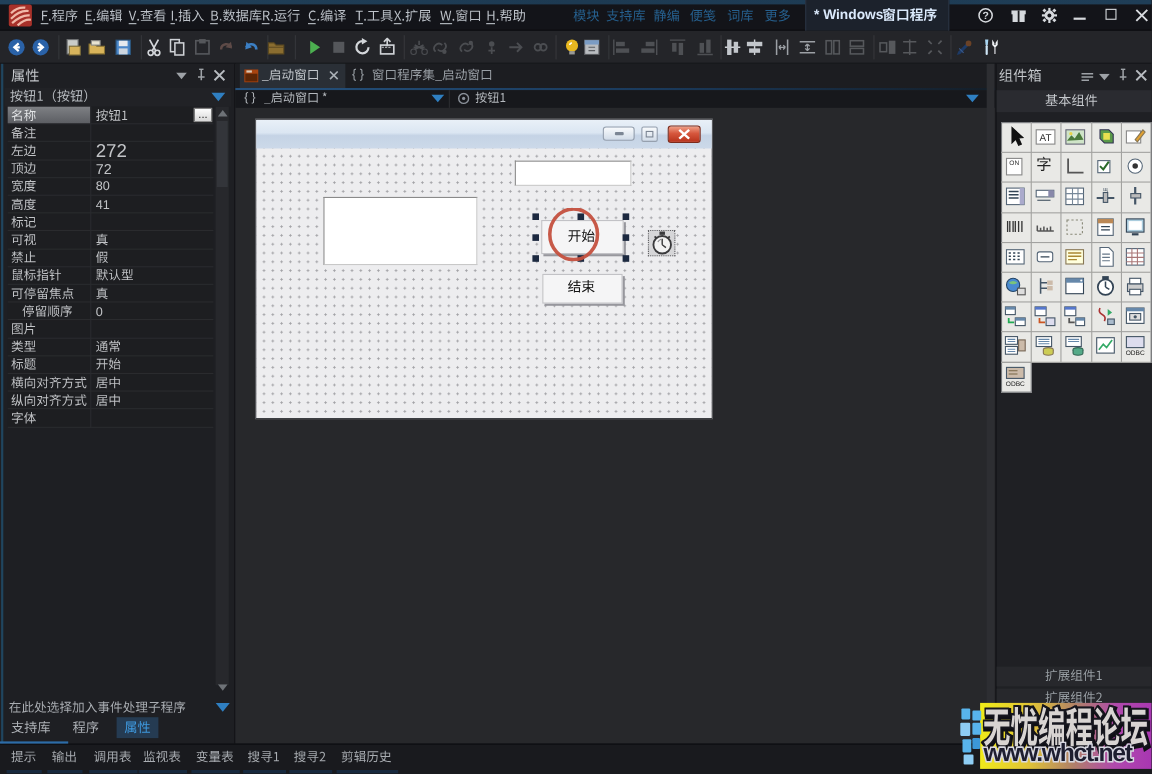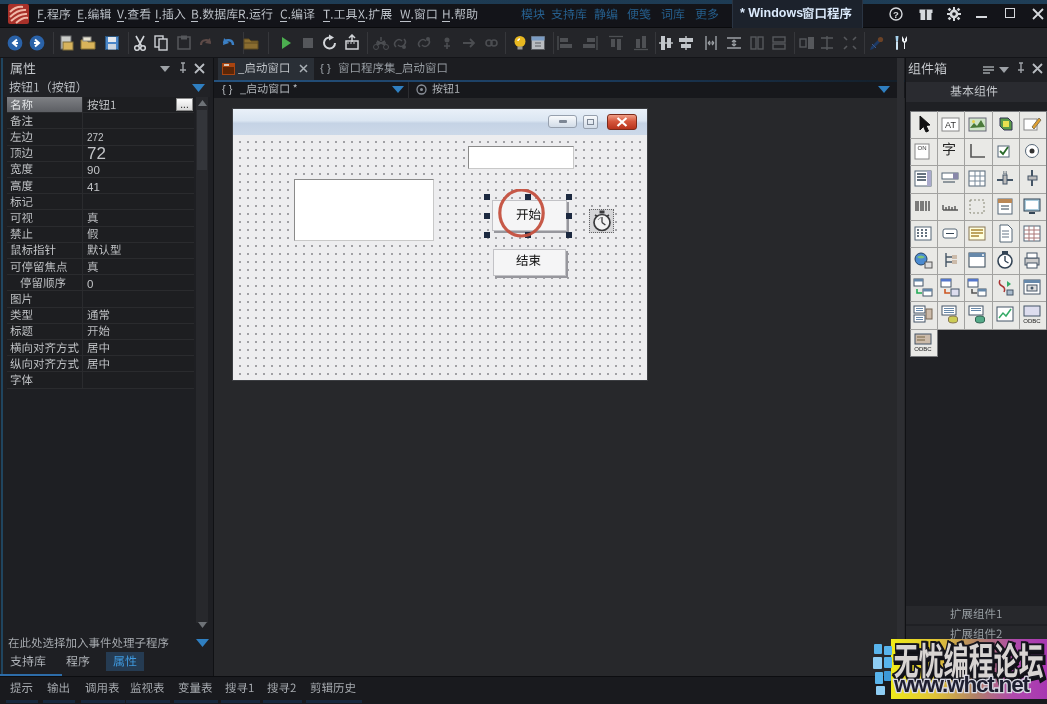"272" div.ab { font-size: 10px -> 17px }
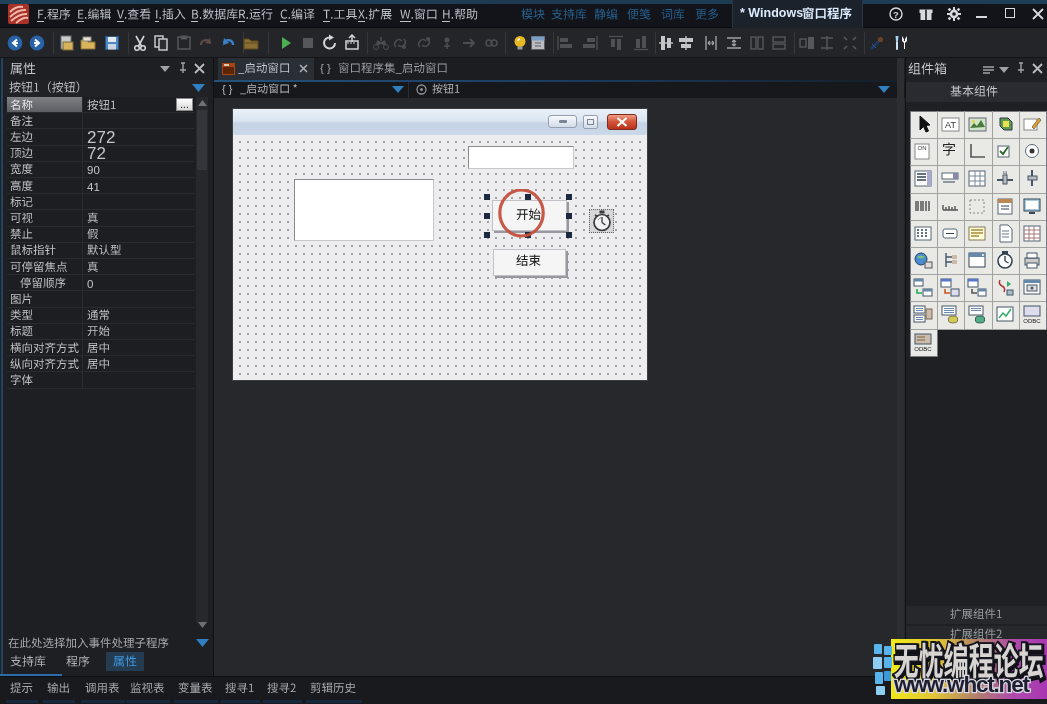"72" div.ab { font-size: 17px -> 13px }
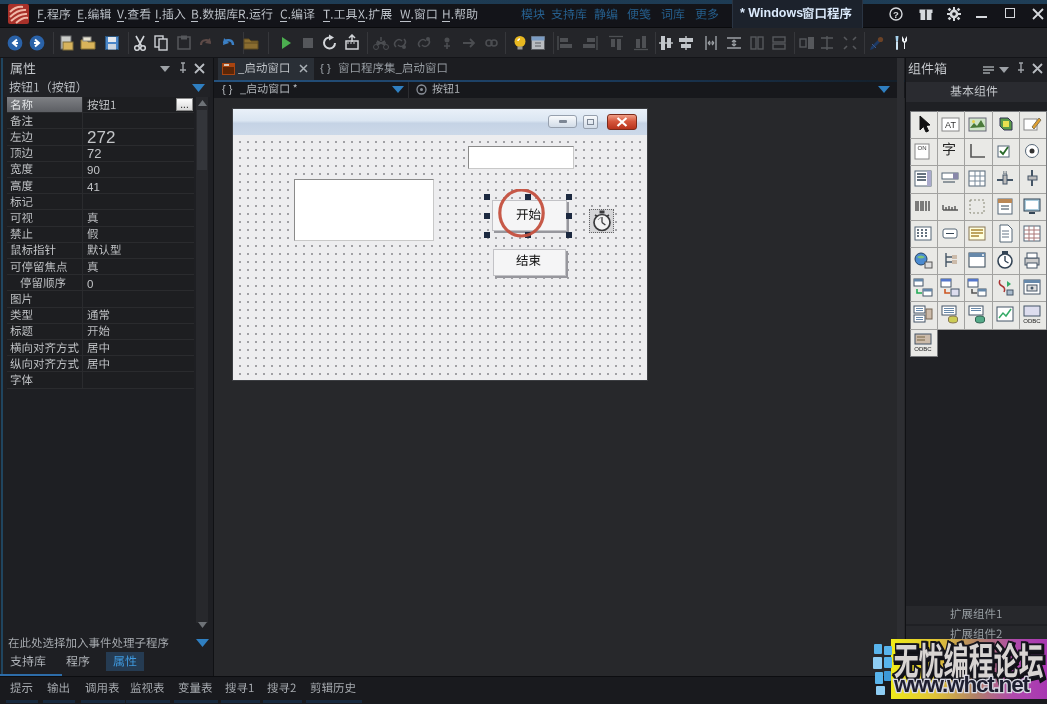"90" div.ab { text: 90 -> 80 }
